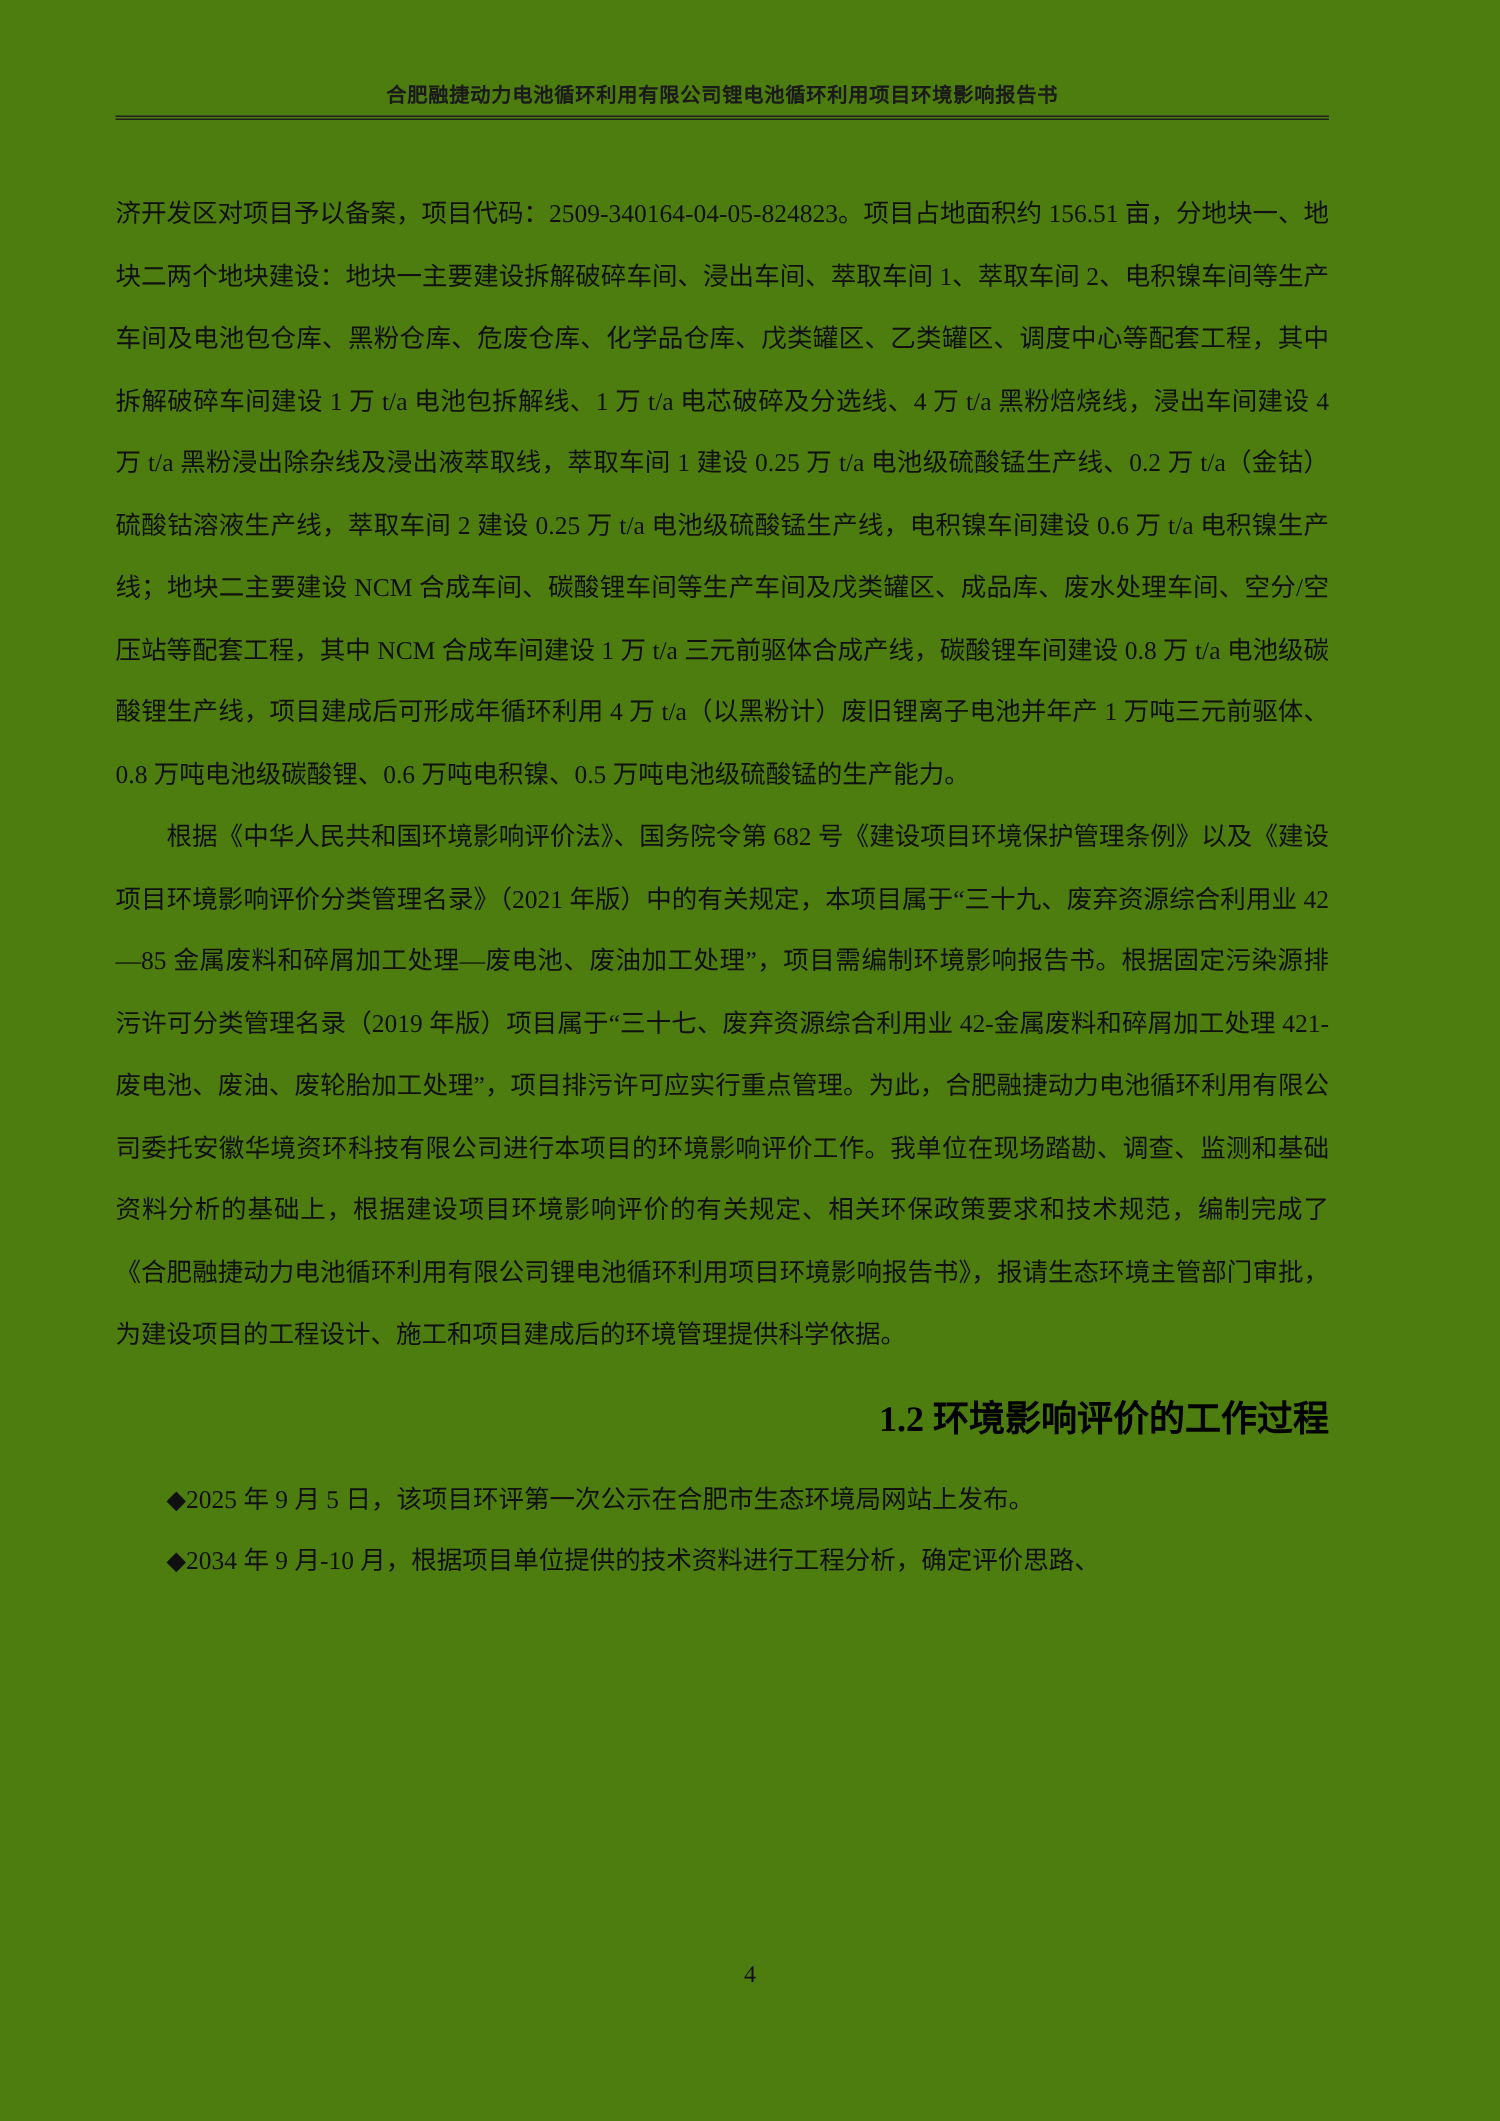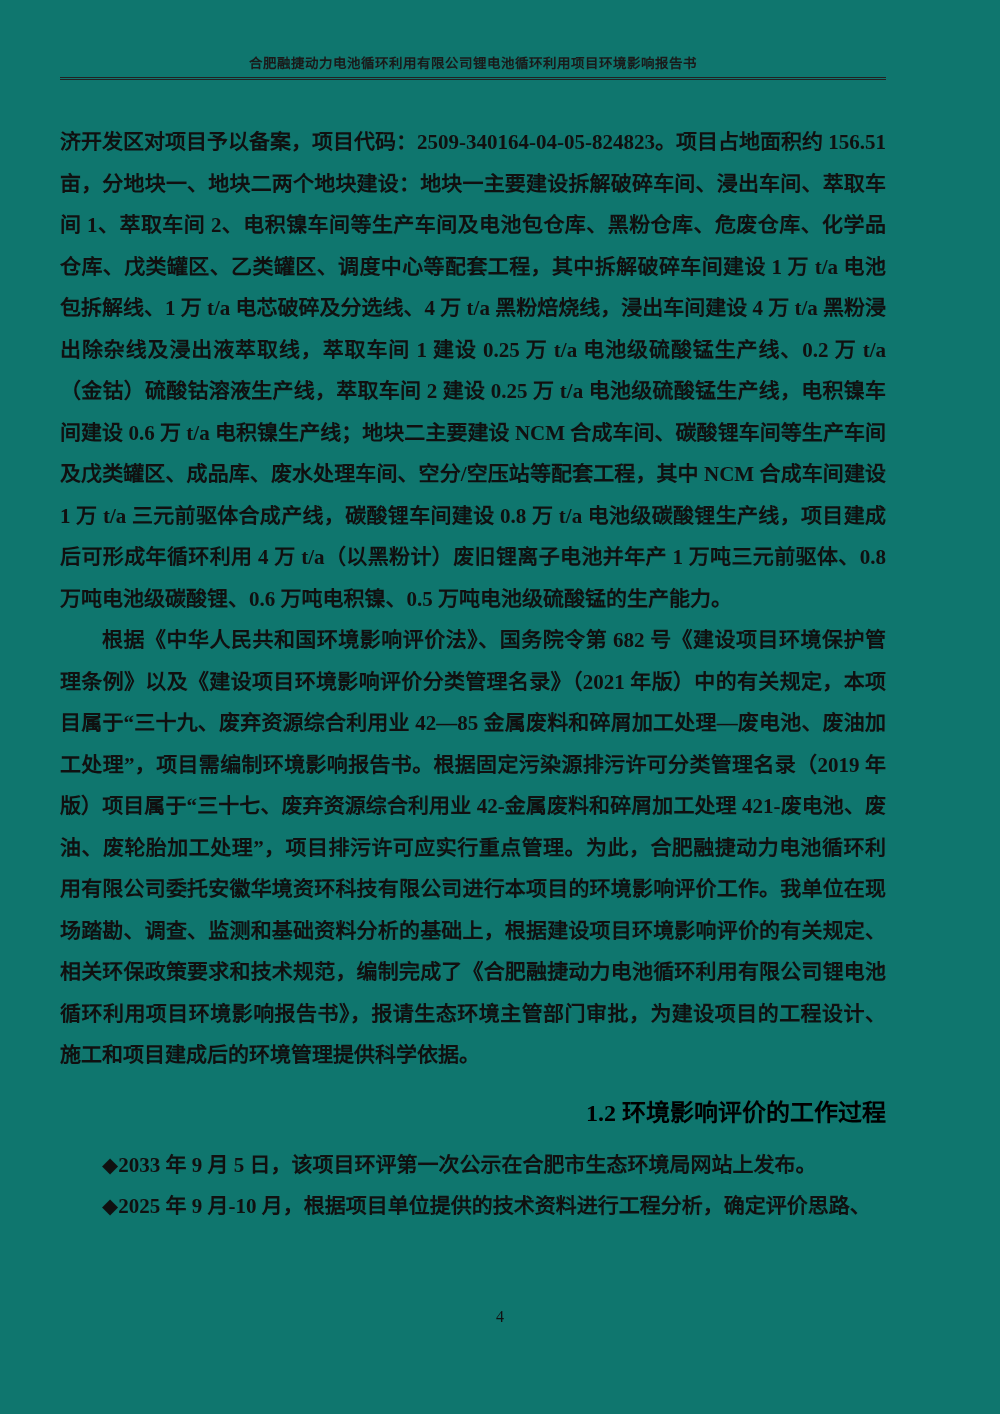"合肥融捷动力电池循环利用有限公司锂电池循环利用项目环境影响报告书" .page { background: #0f766e -> #4d7c0f; padding: 52px 114px 0 60px -> 52px 114px 0 77px }
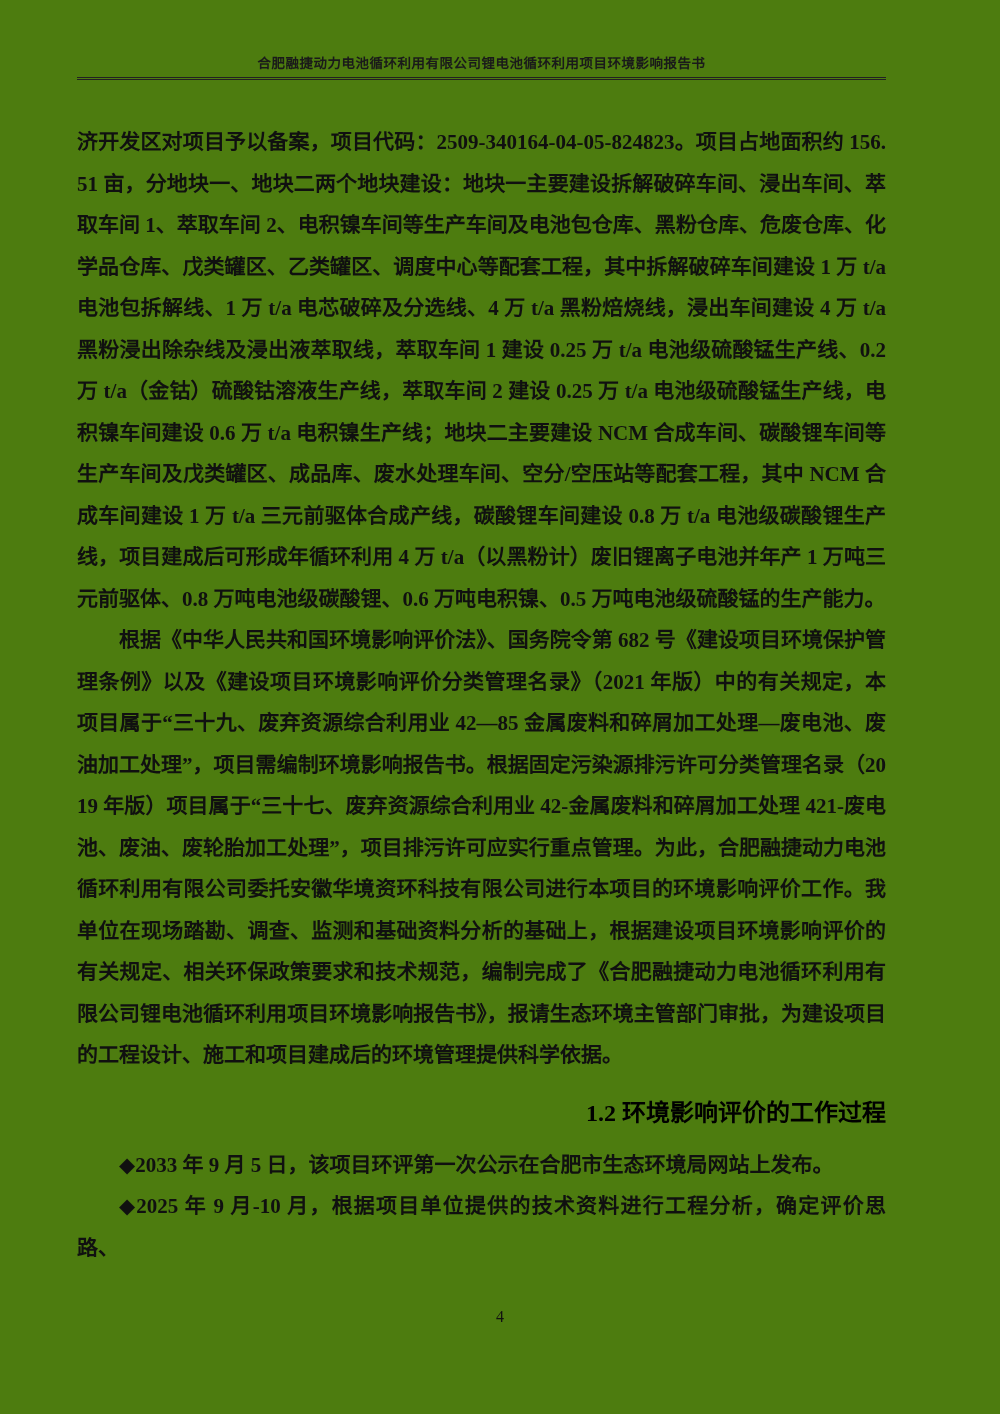"济开发区对项目予以备案，项目代码：2509-340164-04-05-82482" .para { font-size: 21px -> 17px; font-weight: bold -> none }
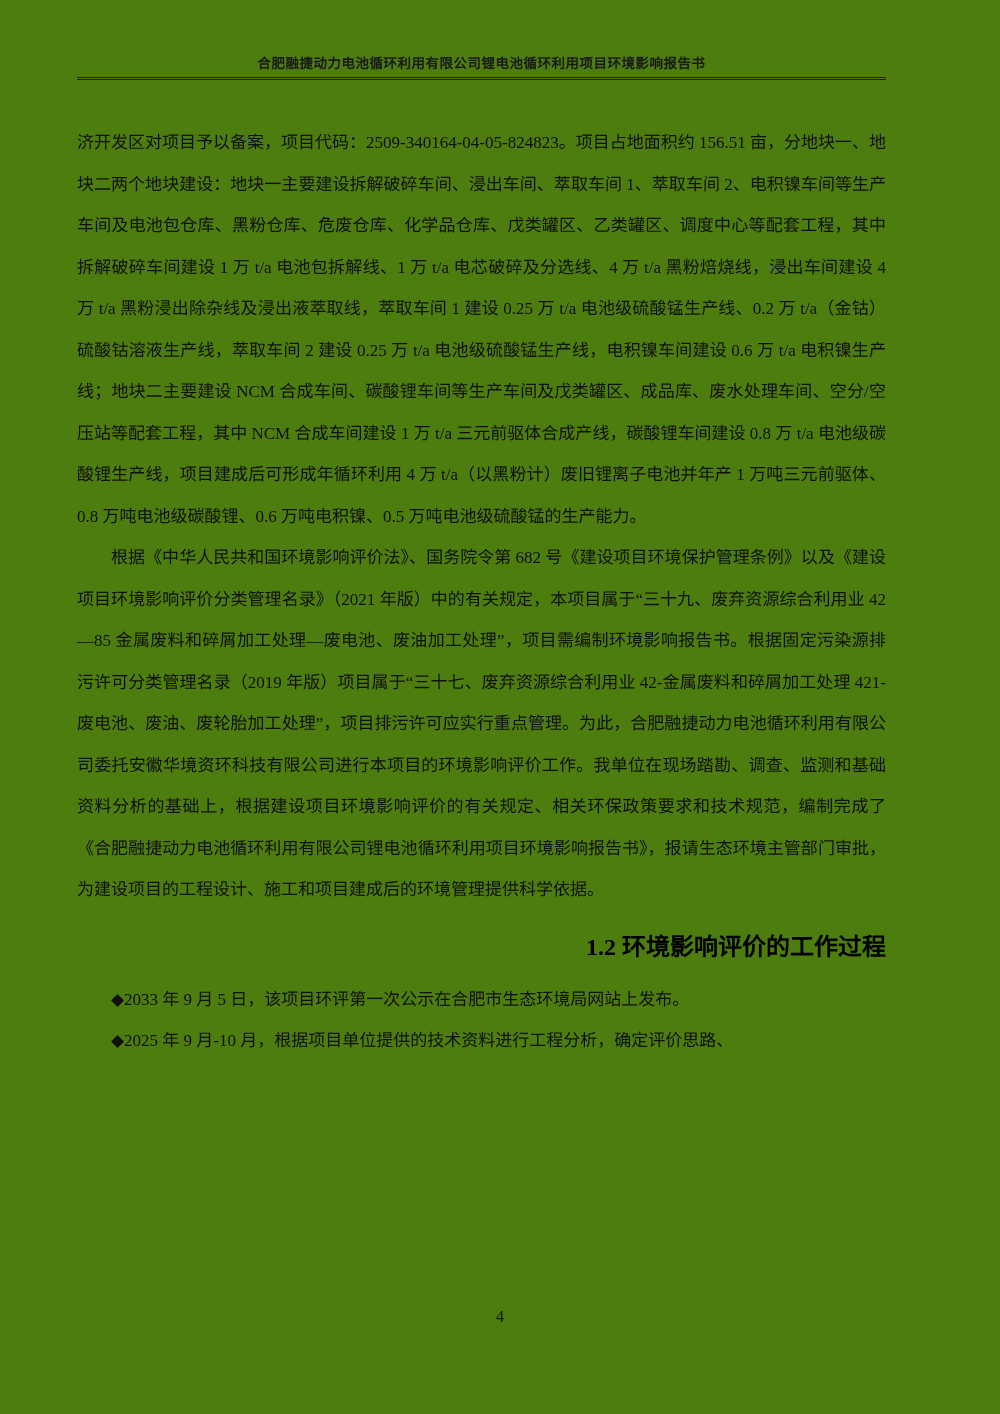"◆2033 年 9 月 5" p.para { text: 2033 -> 2025 }
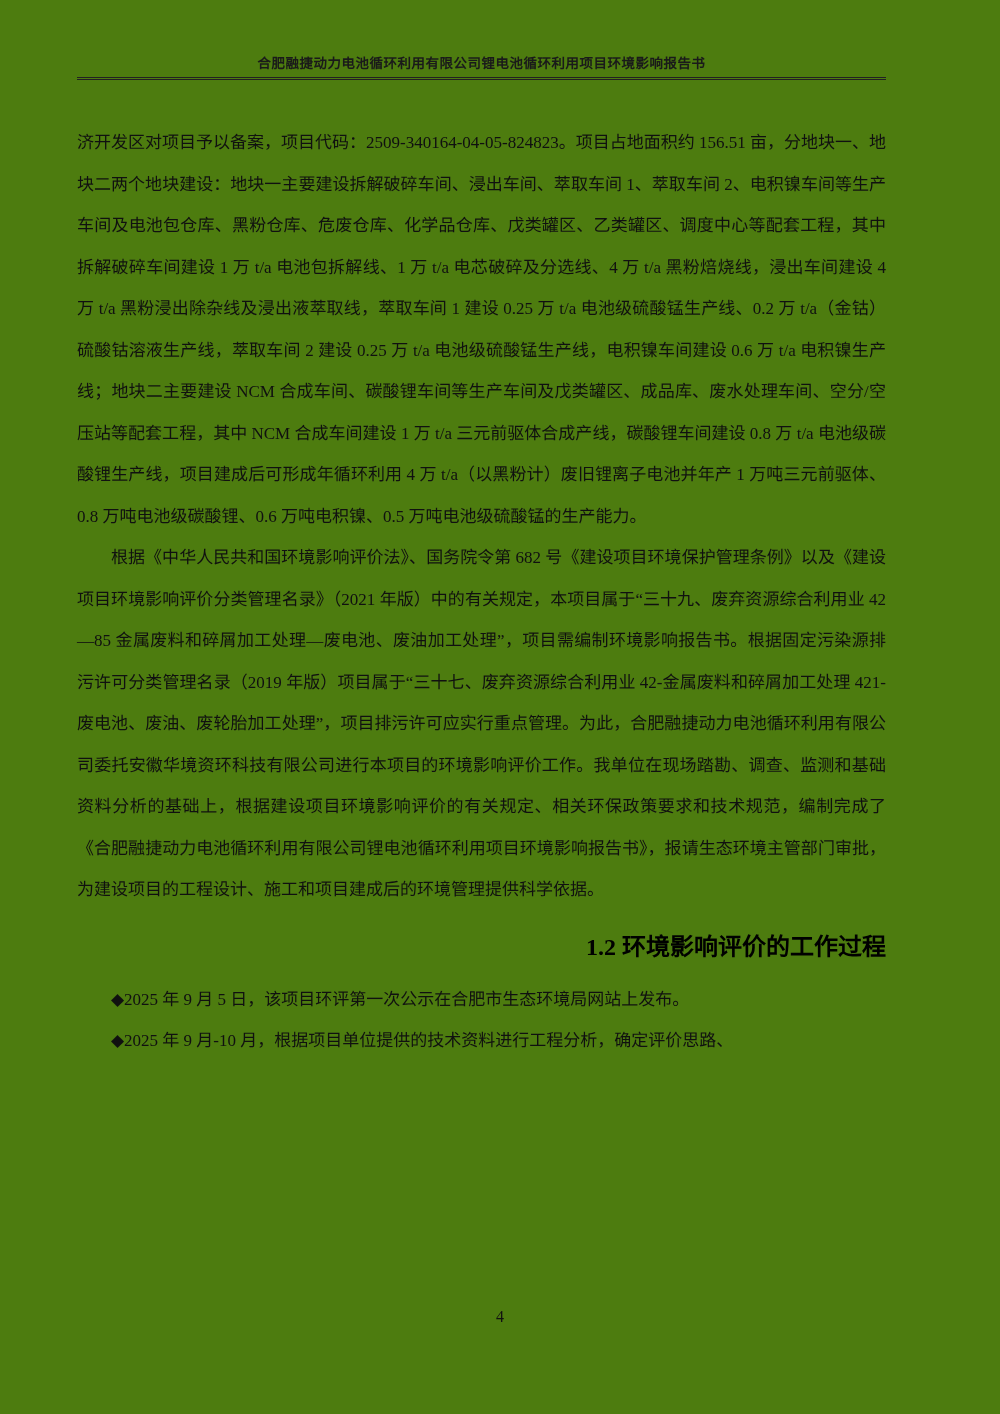"◆2025 年 9 月-10" p.para { text: 2025 -> 2034 }
